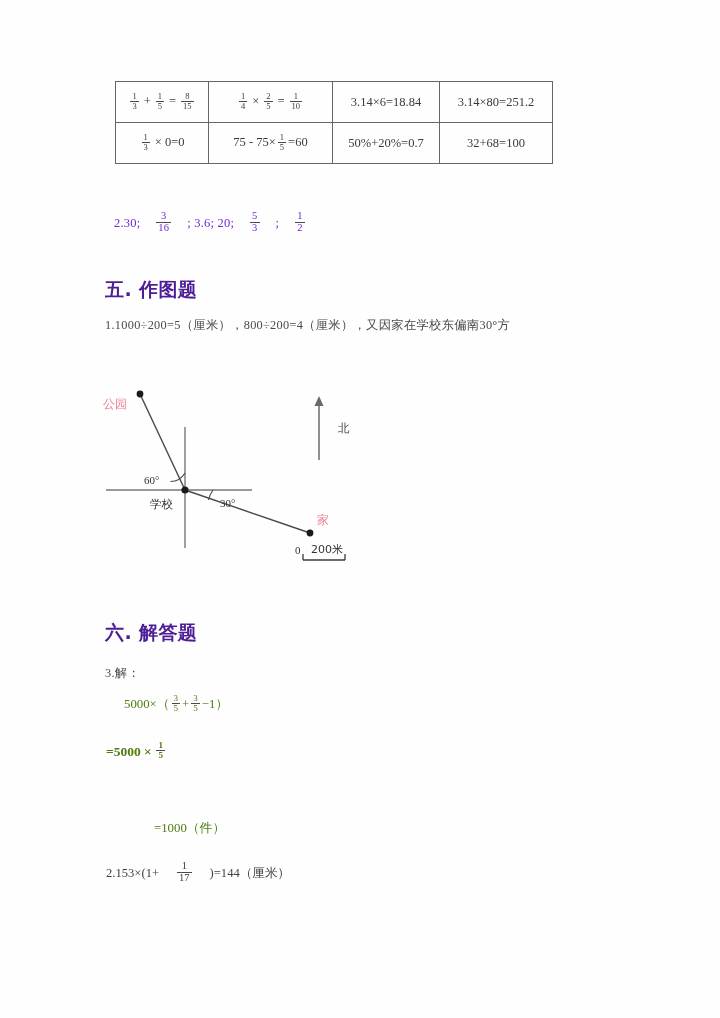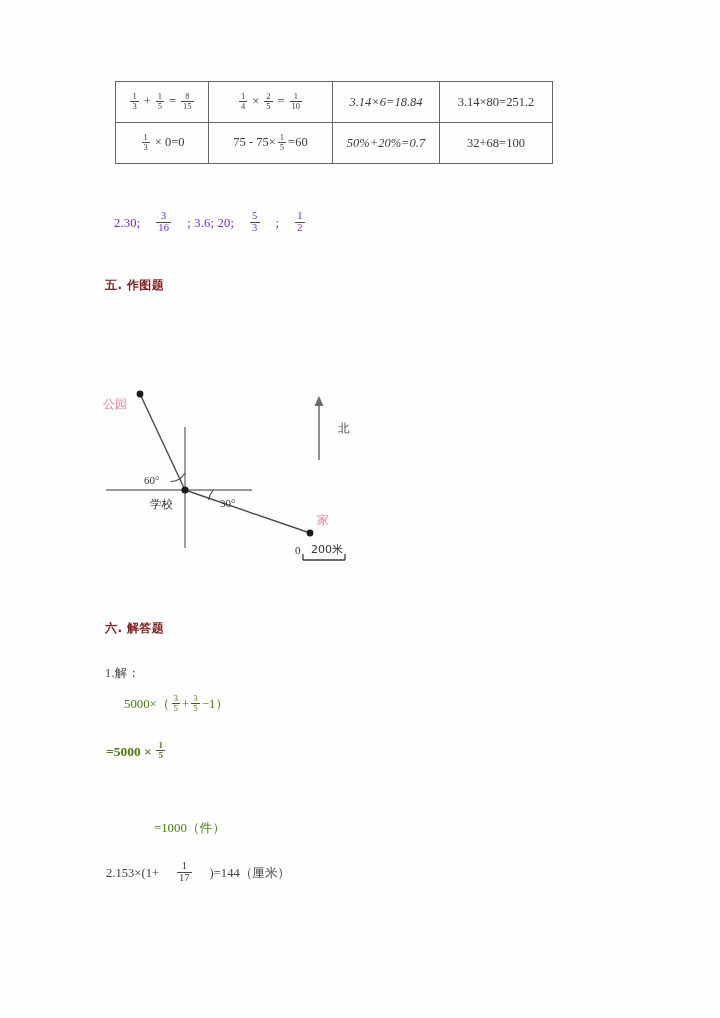"3.14×6=18.84" .ans-table .c3 { font-style: italic -> none }
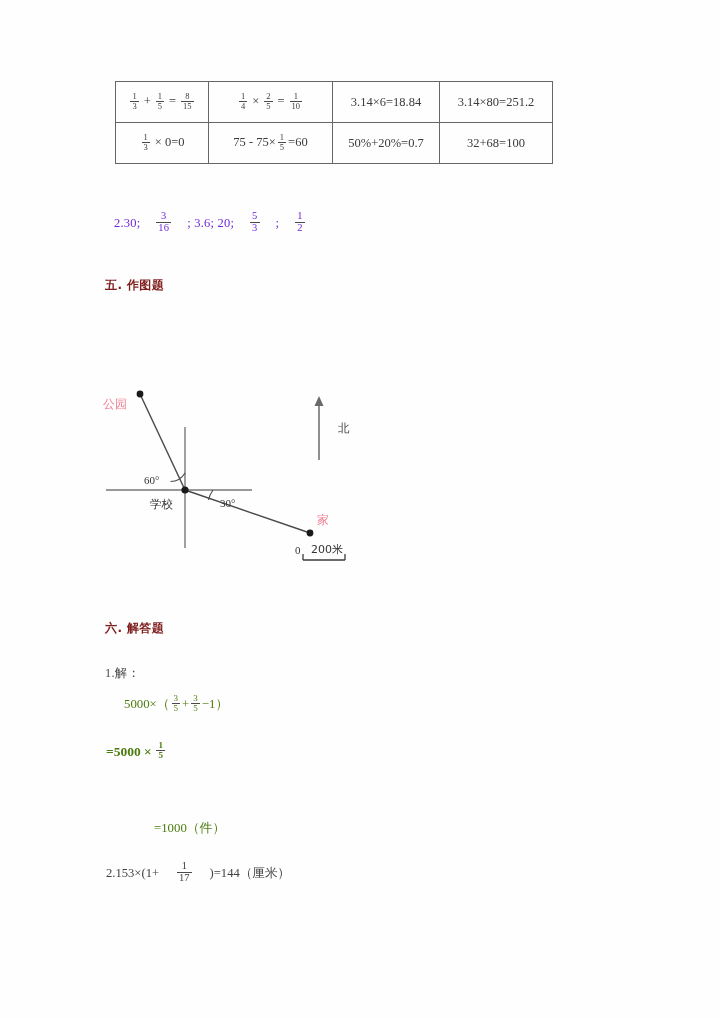"五. 作图题" .section-head { color: #7f1d1d -> #4c1d95; font-size: 12px -> 19px }
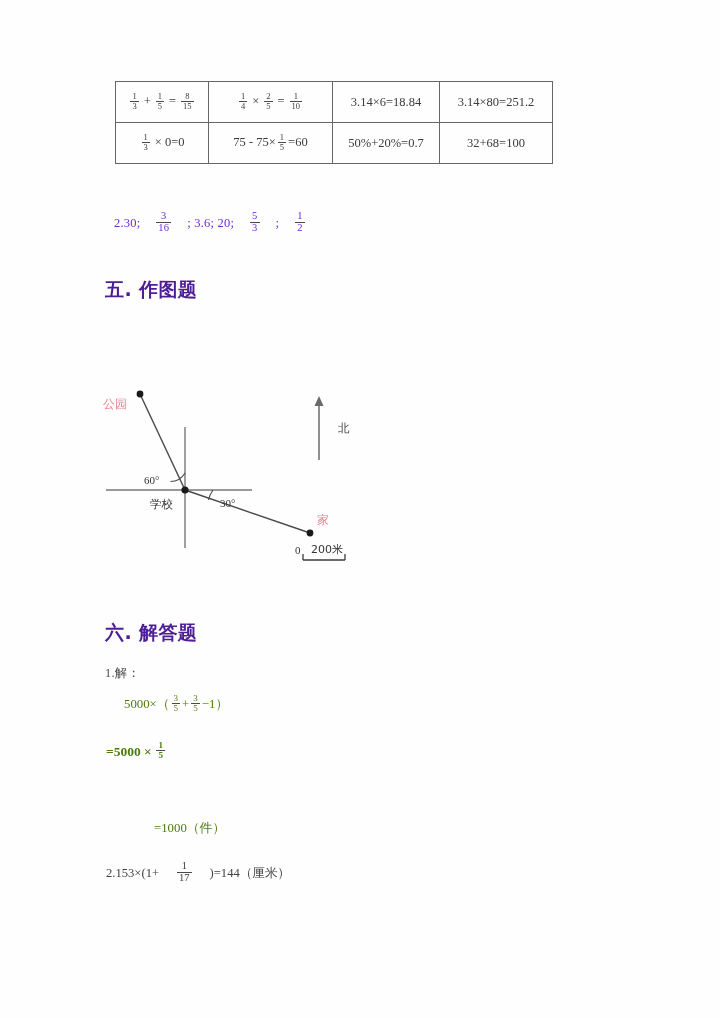"1.1000÷200=5（厘米），800÷200=4（厘米），又因家在学校东偏南" div.para { html: none -> <div>1.1000÷200=5（厘米），800÷200=4（厘米），又因家在学校东偏南30°方</div> }
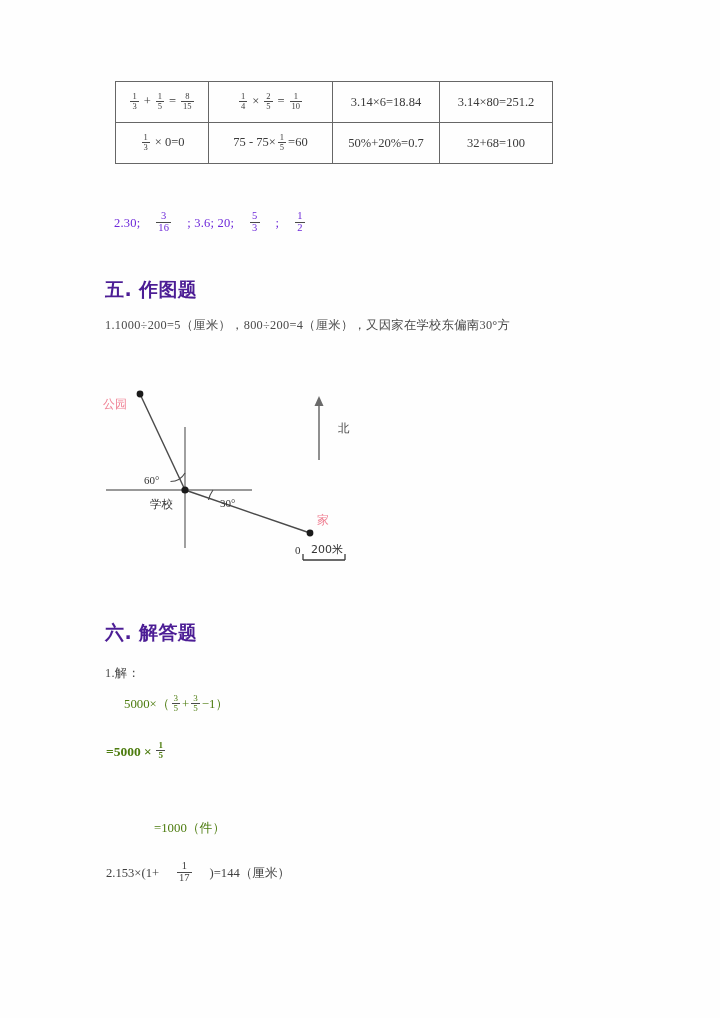"1.解：" div.para { text: 1 -> 3 }
